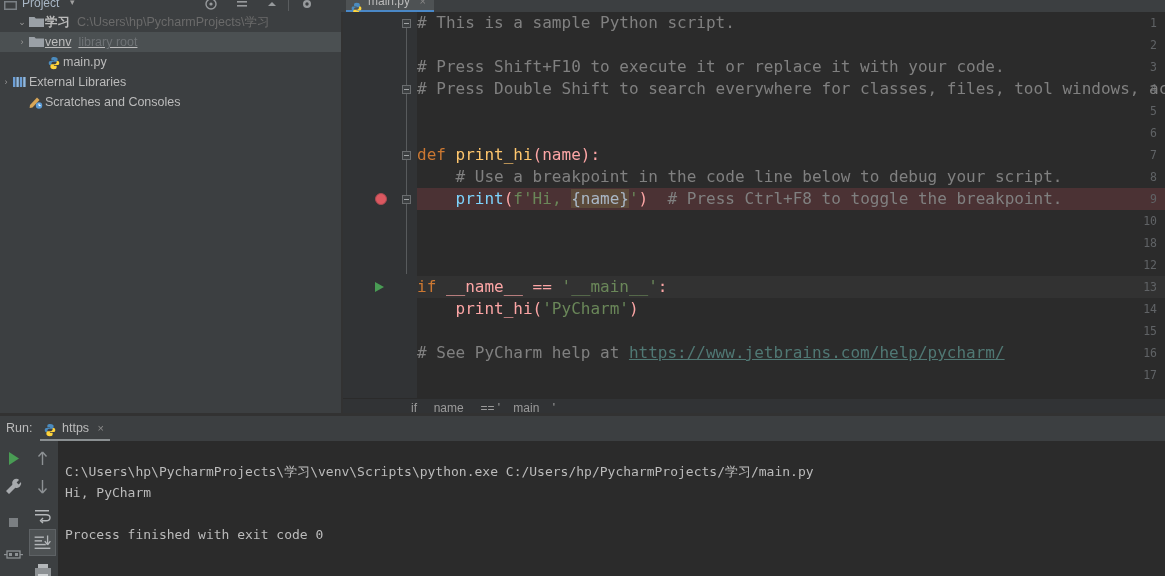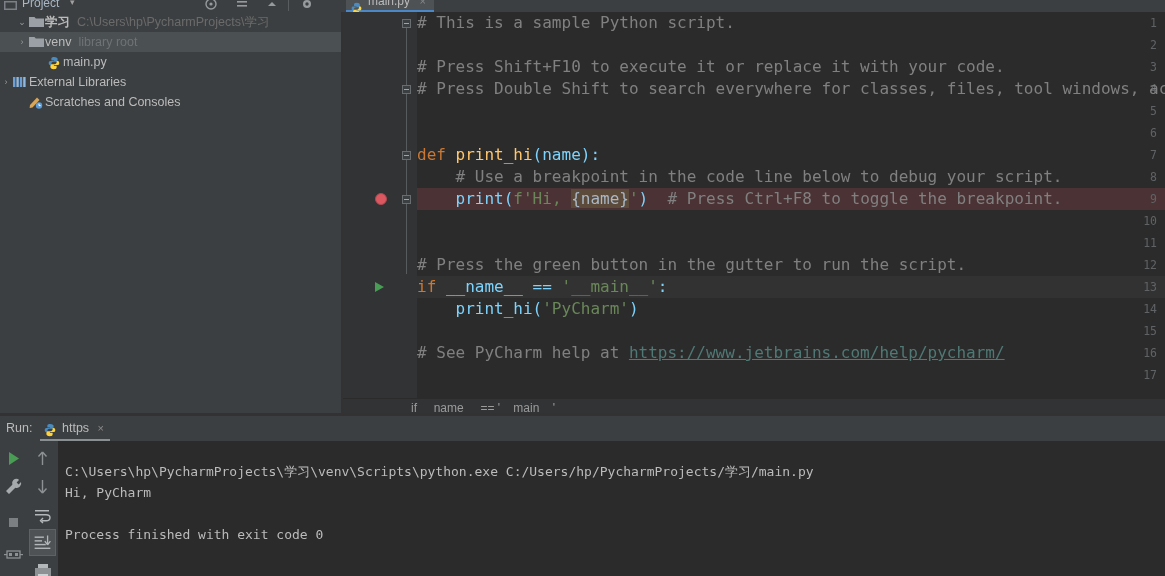"› venv library root" div.tree-row { text-decoration: none -> underline }
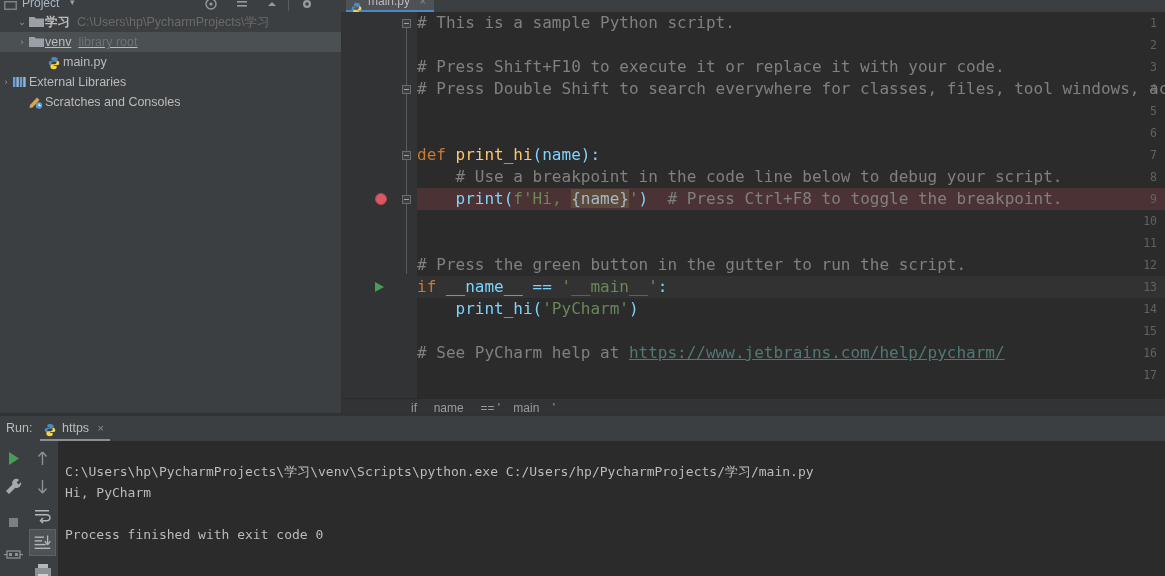"(name):" .c-txt { color: #7dd3fc -> #fca5a5 }
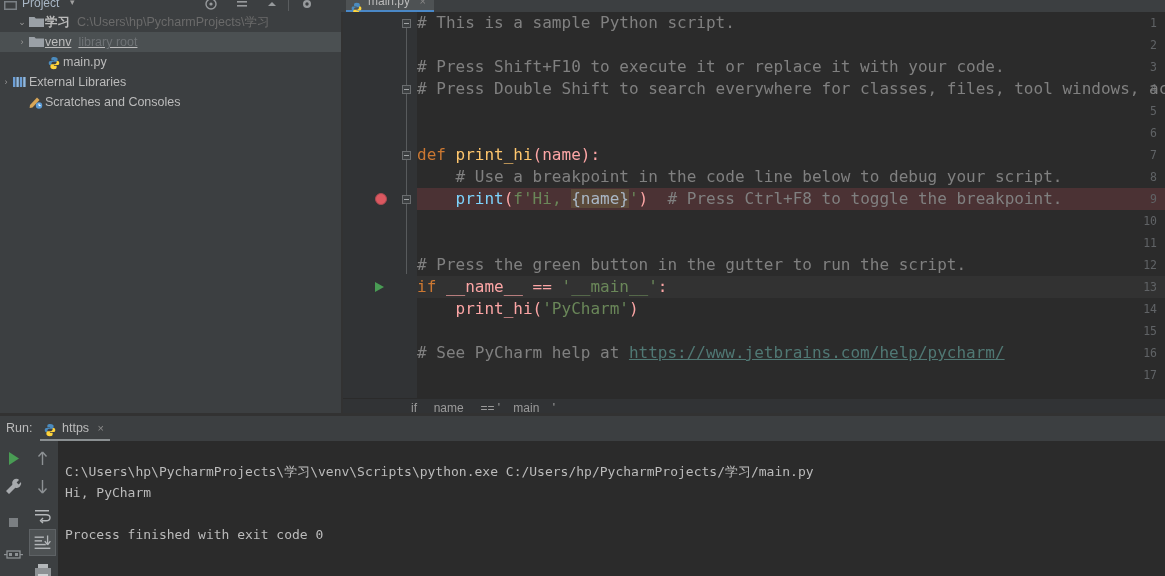"11" div.ln { text: 11 -> 18 }
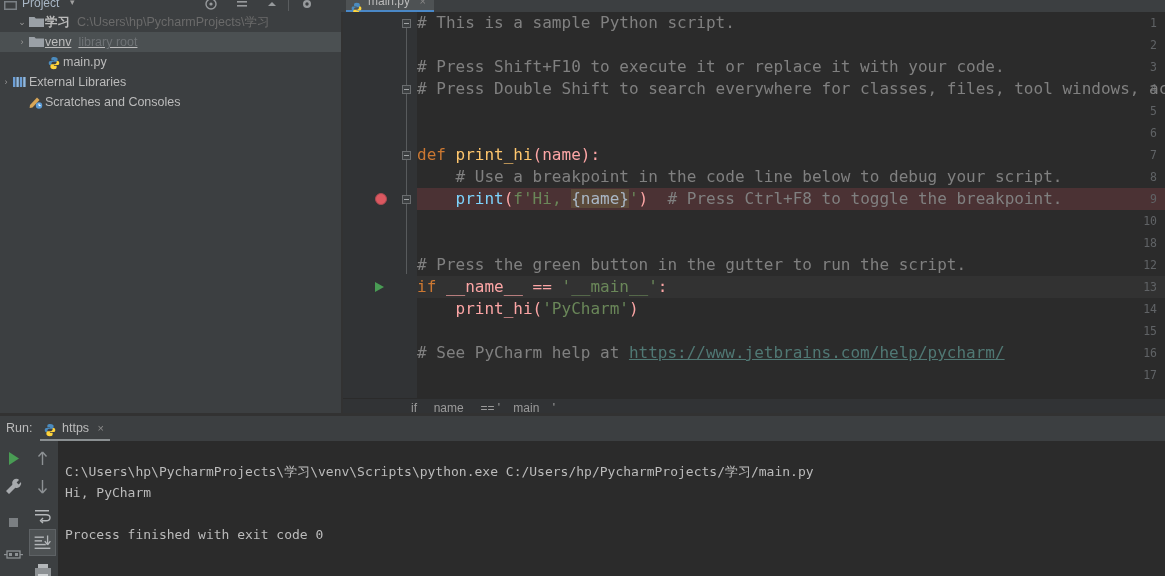"# Press the green button" div.cl { html: <div><span># Press the green button in the gutter to run the script.</span></div> -> none }
